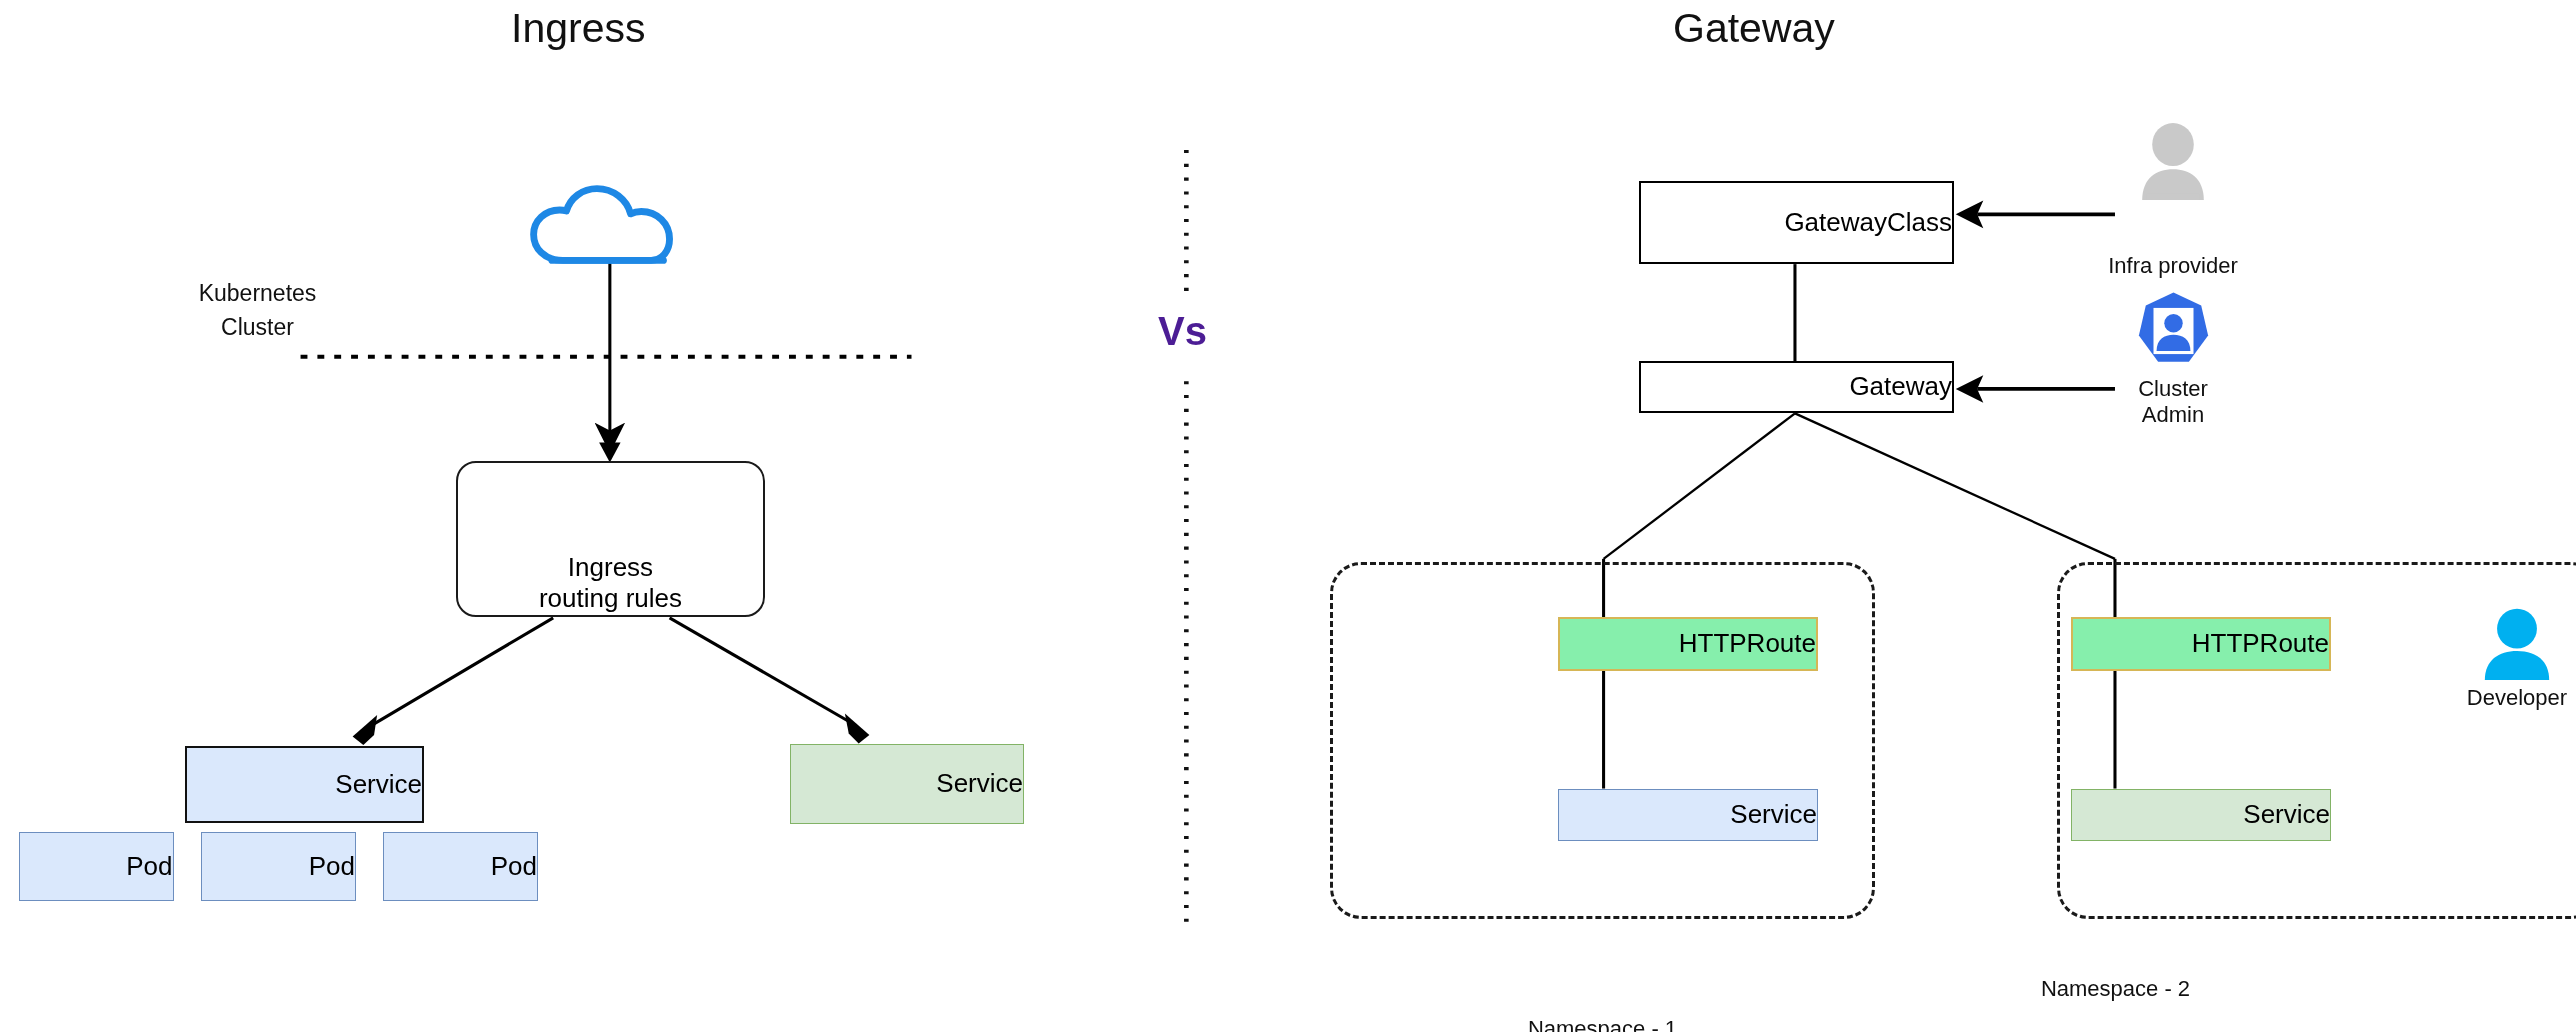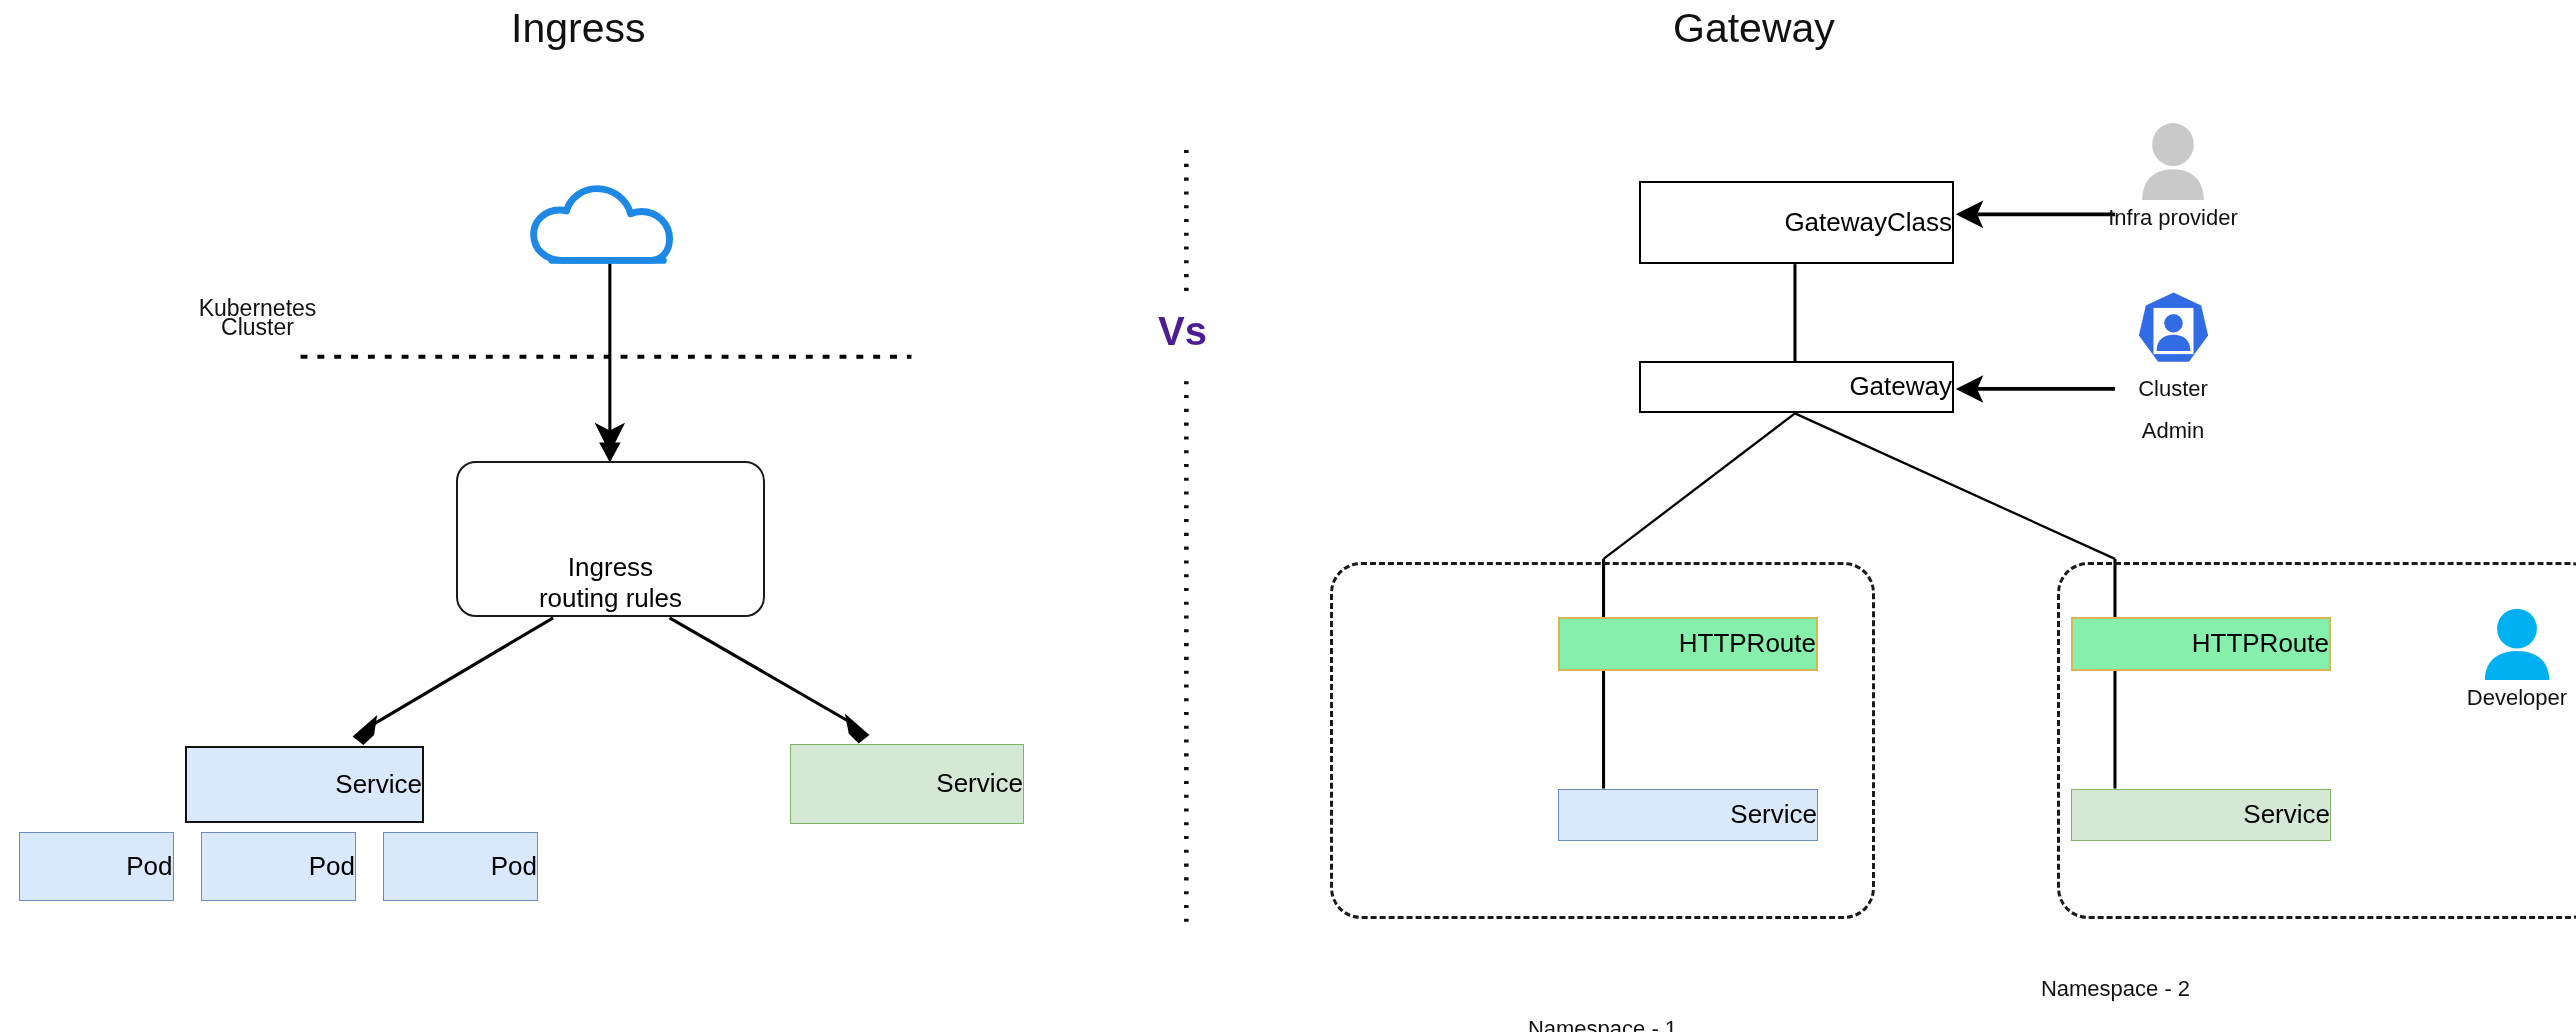"Infra provider" div.persona { gap: none -> 48px }
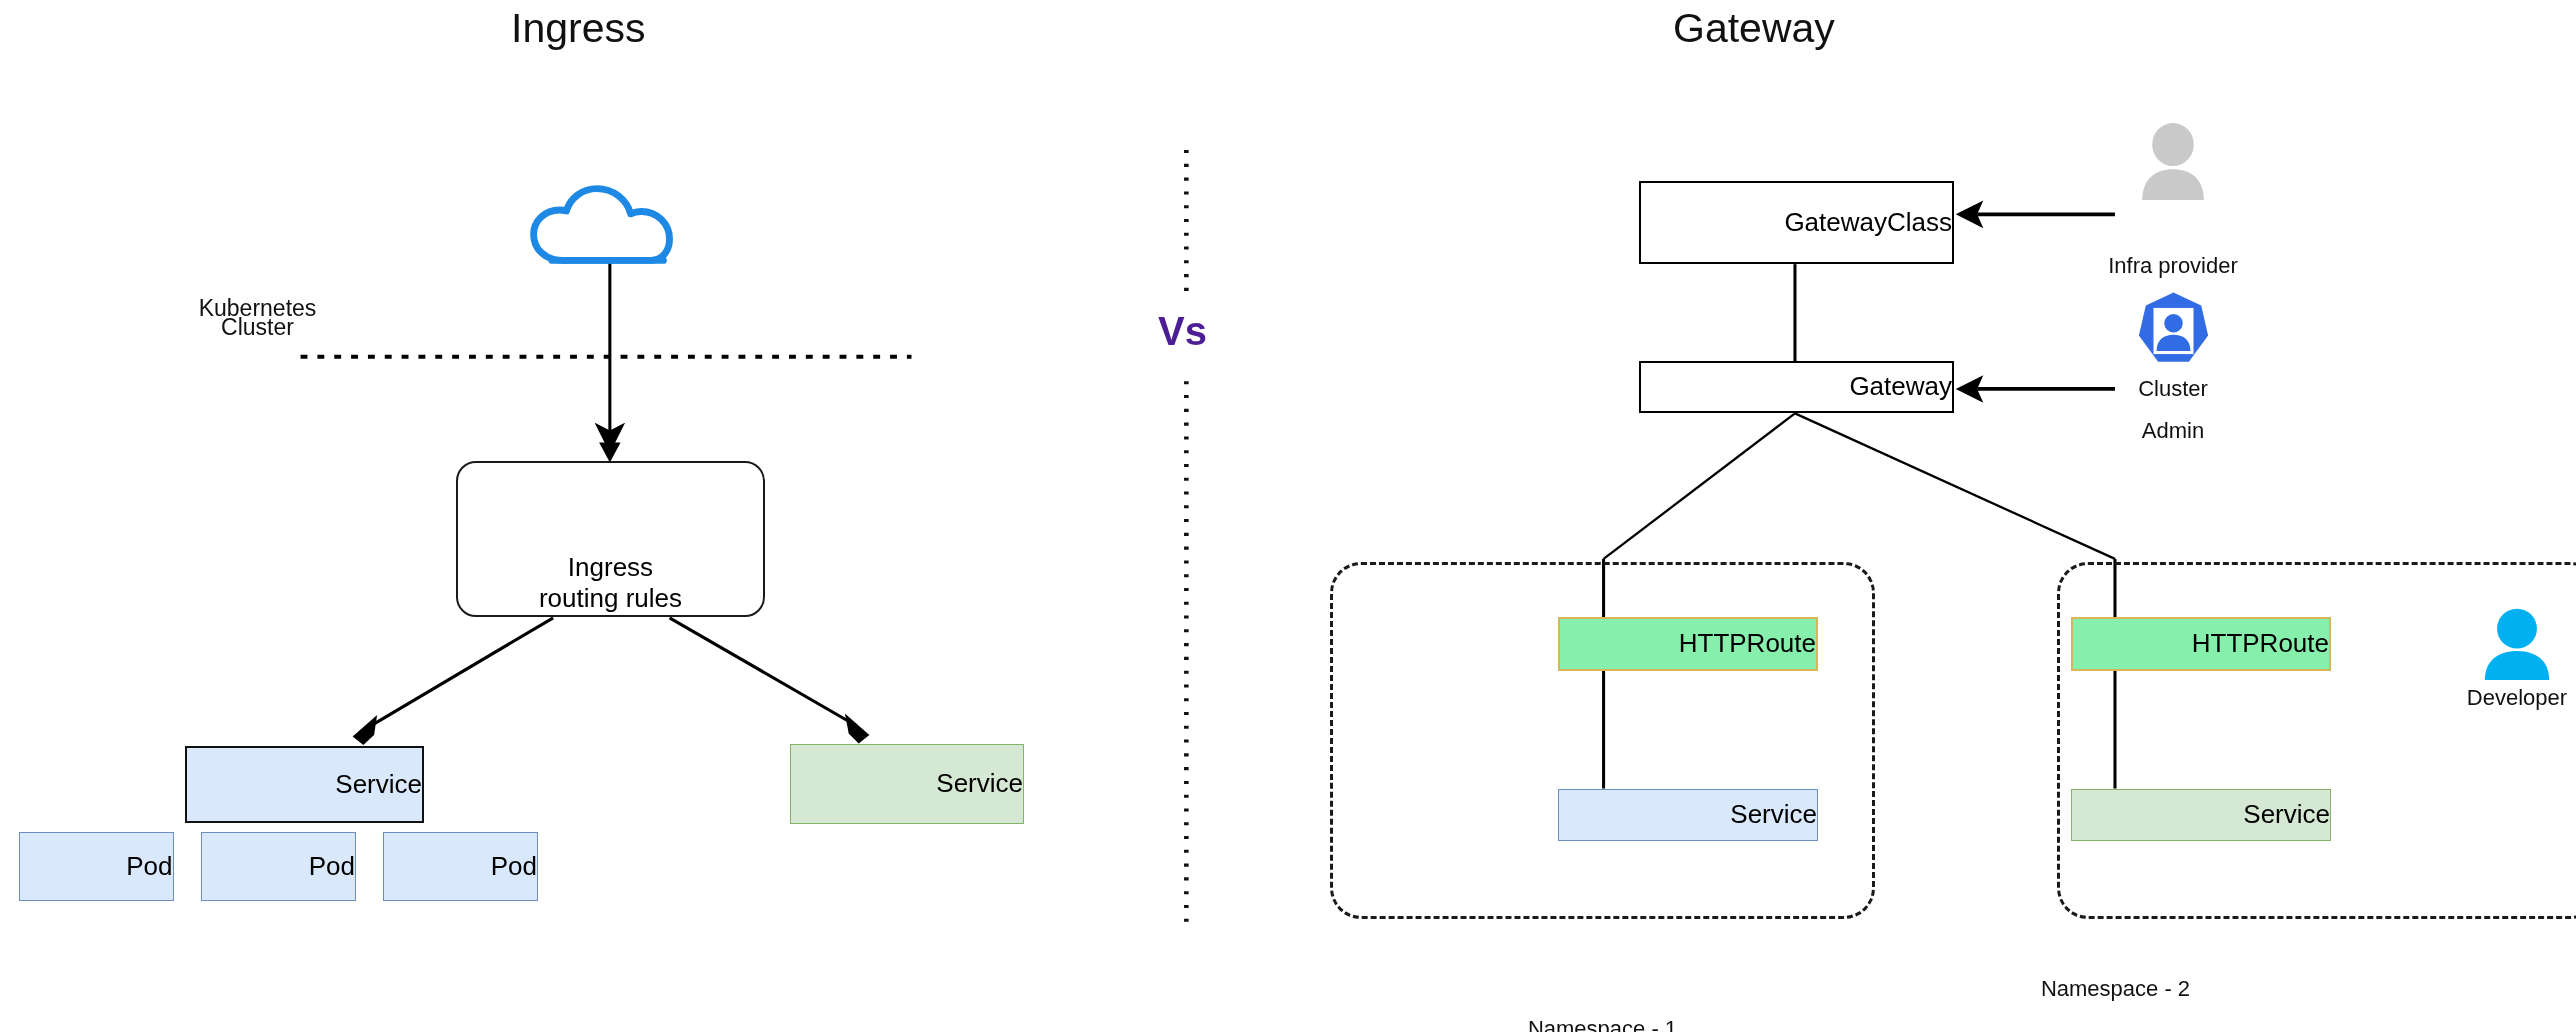"Kubernetes" div.plainlabel { margin-top: 15px -> none }
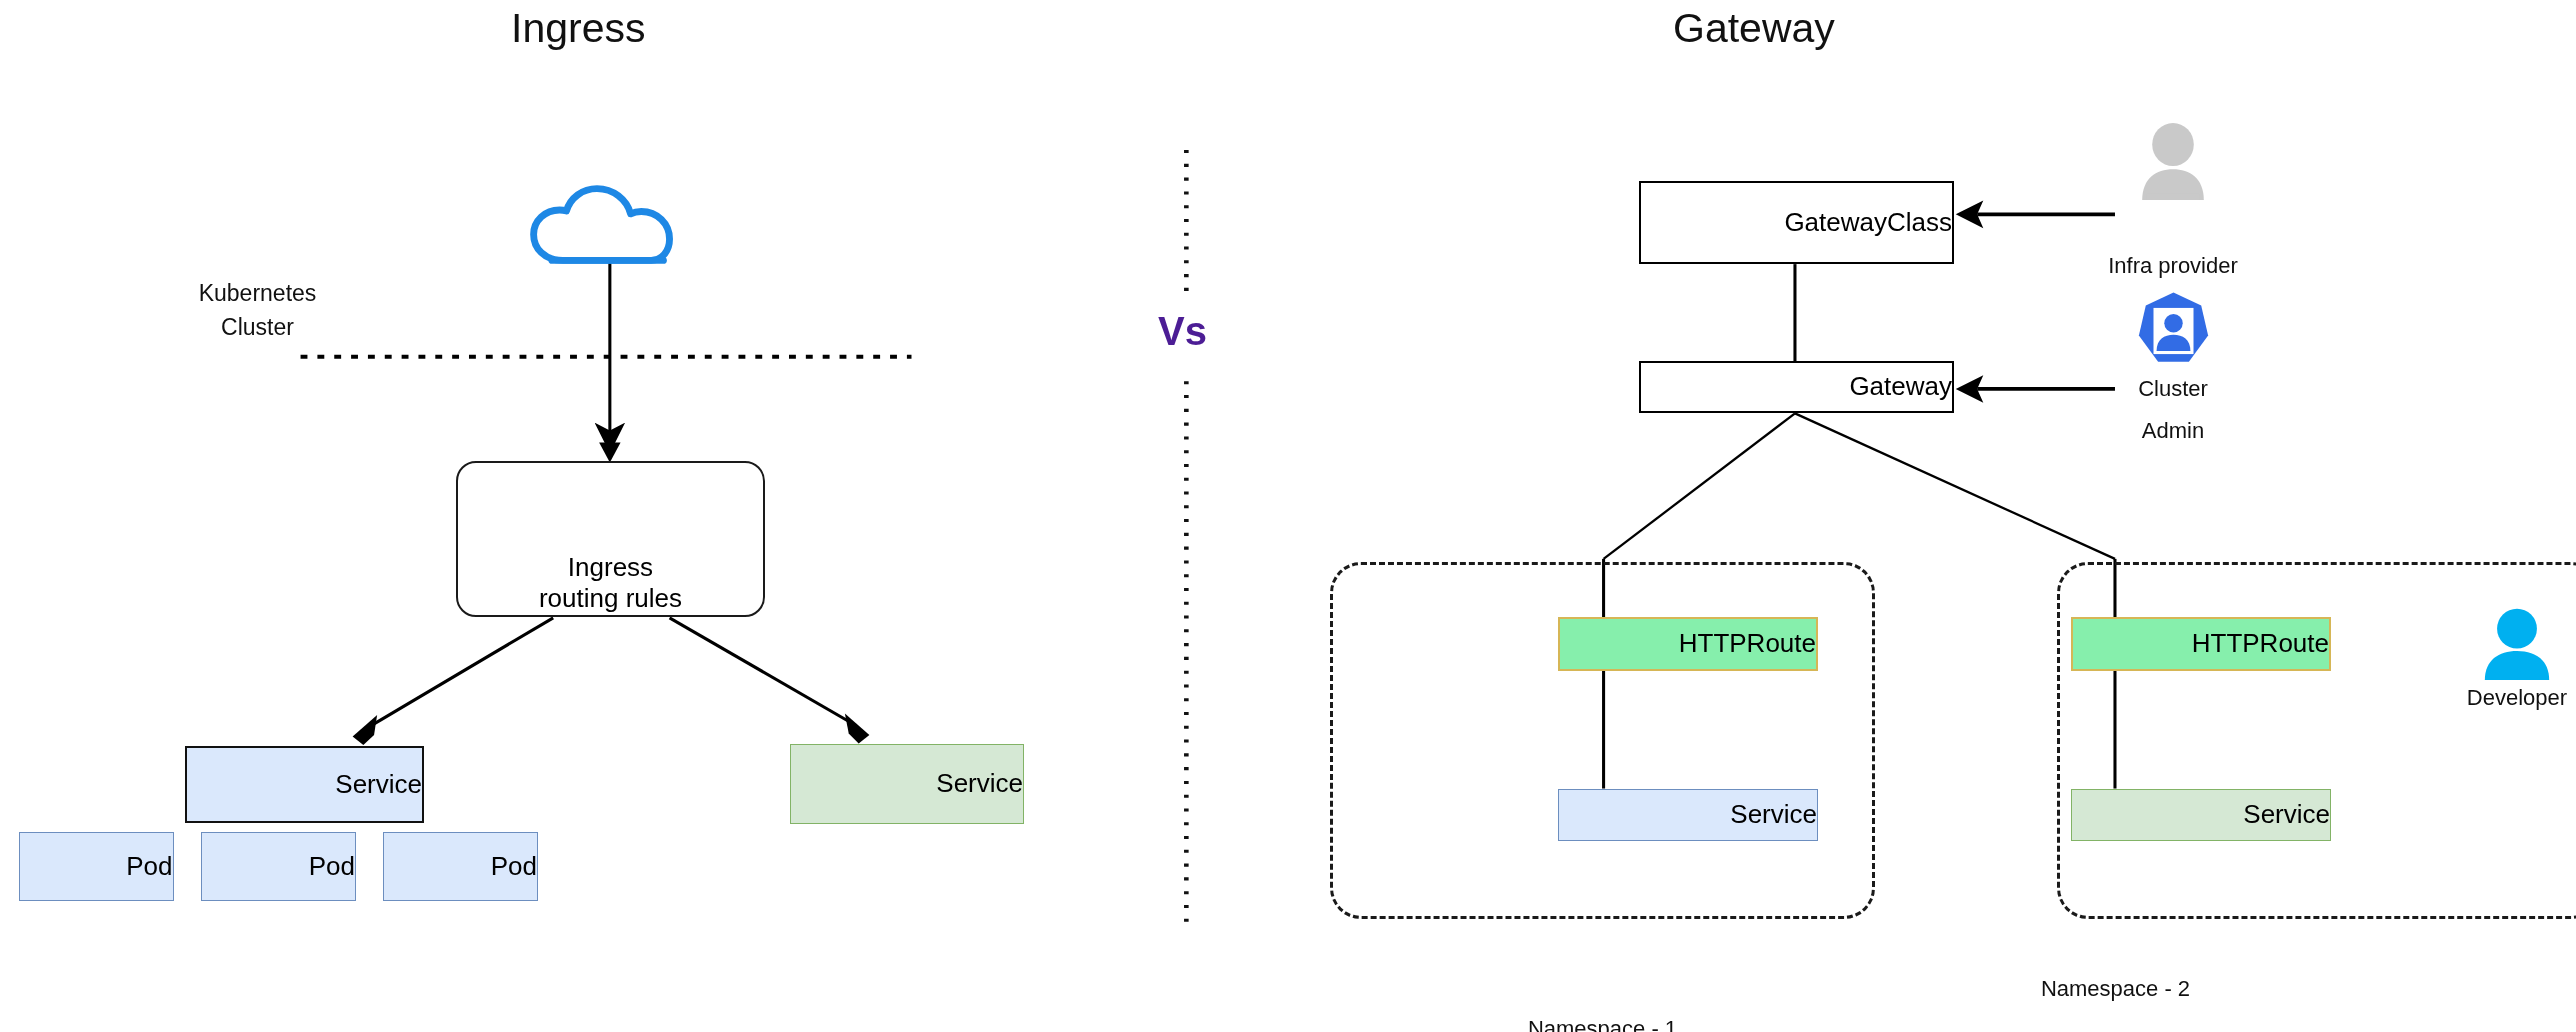"Admin" span.persona-label { margin-top: 16px -> 0 }
